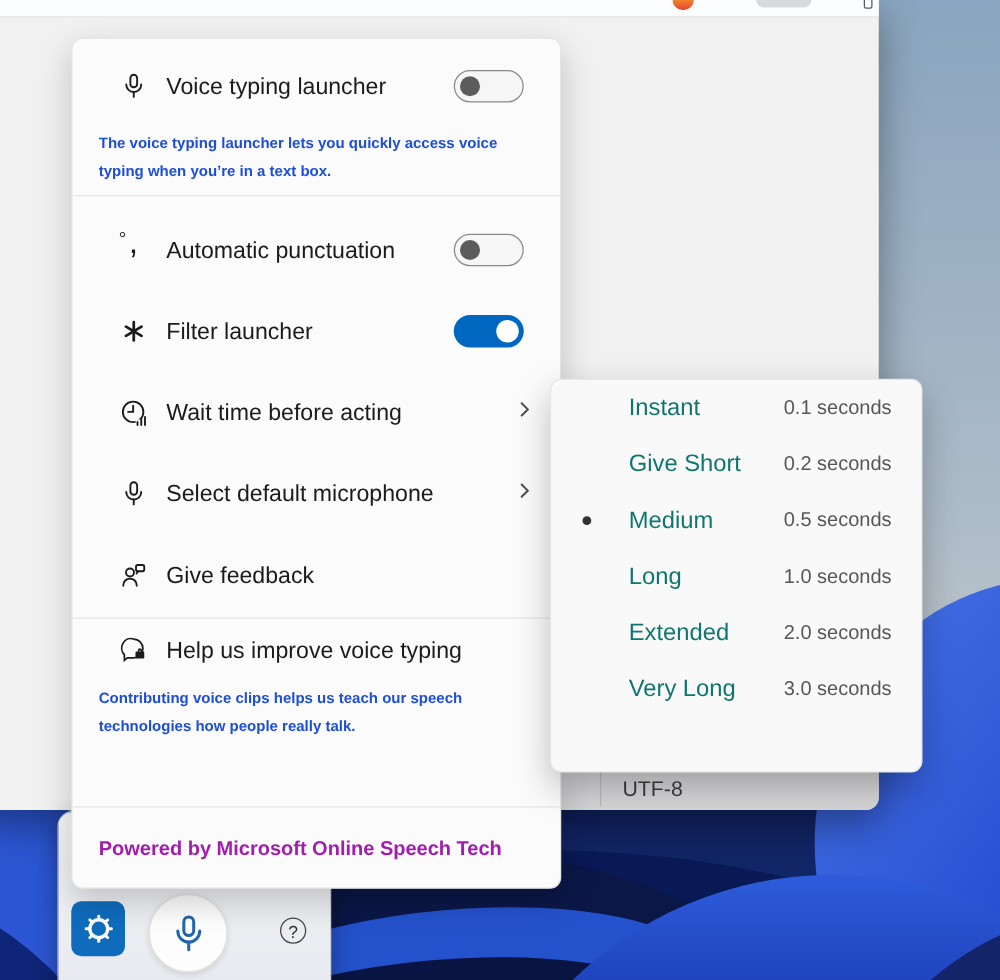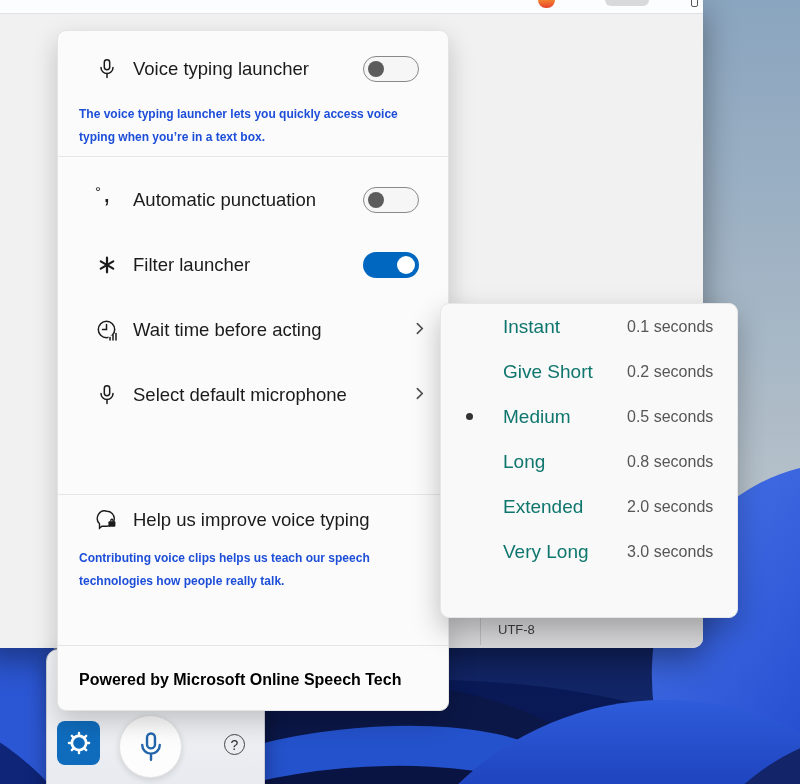"Give feedback" div.mrow { html: none -> <div> <span> <svg> <circle></circle> <path></path> <rect></rect> <path></path> </svg> </span> <span>Give feedback</span> </div> }
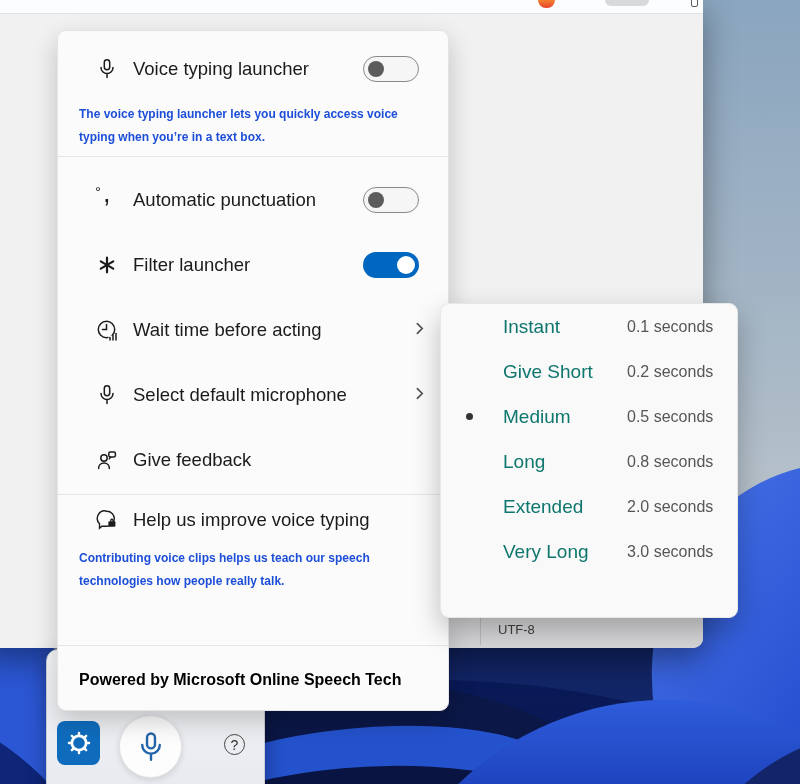"0.8 seconds" span.svalue { text: 0.8 -> 1.0 }
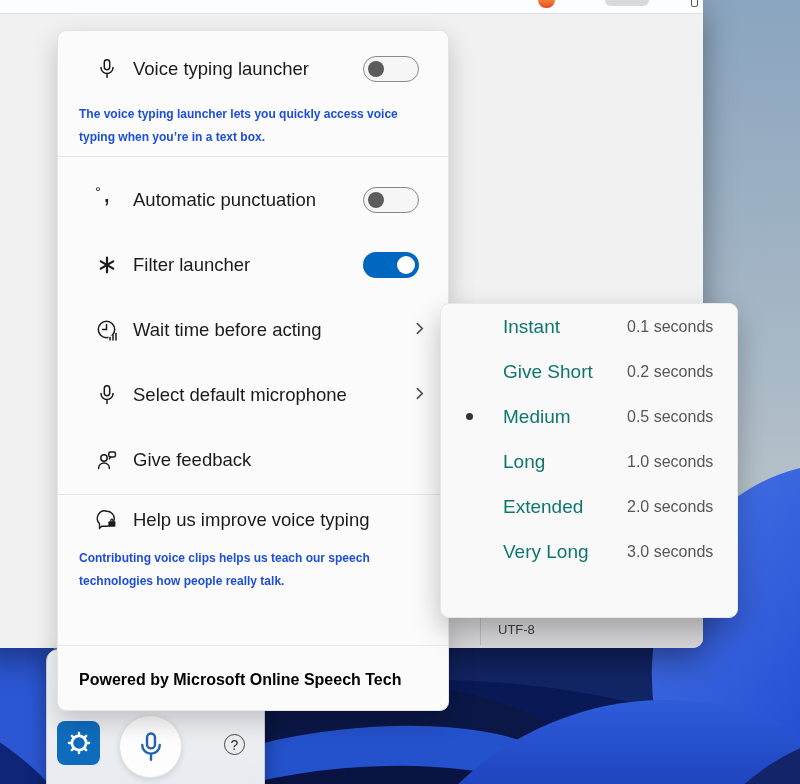"UTF-8" #statusbar .enc { font-size: 13px -> 17px }
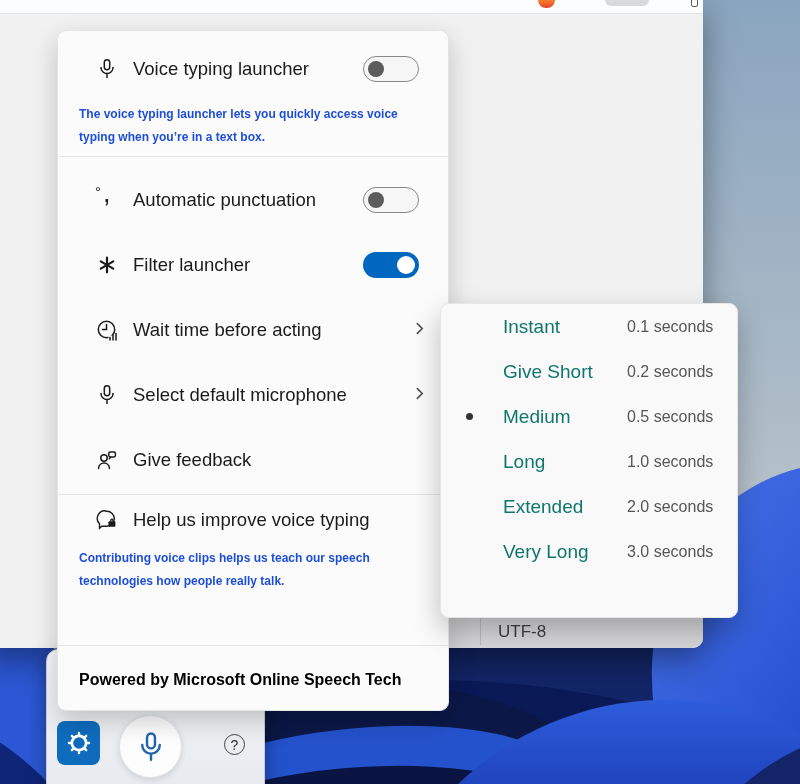"Powered by Microsoft Online Speech" .footer-link { color: #000000 -> #a21caf }
